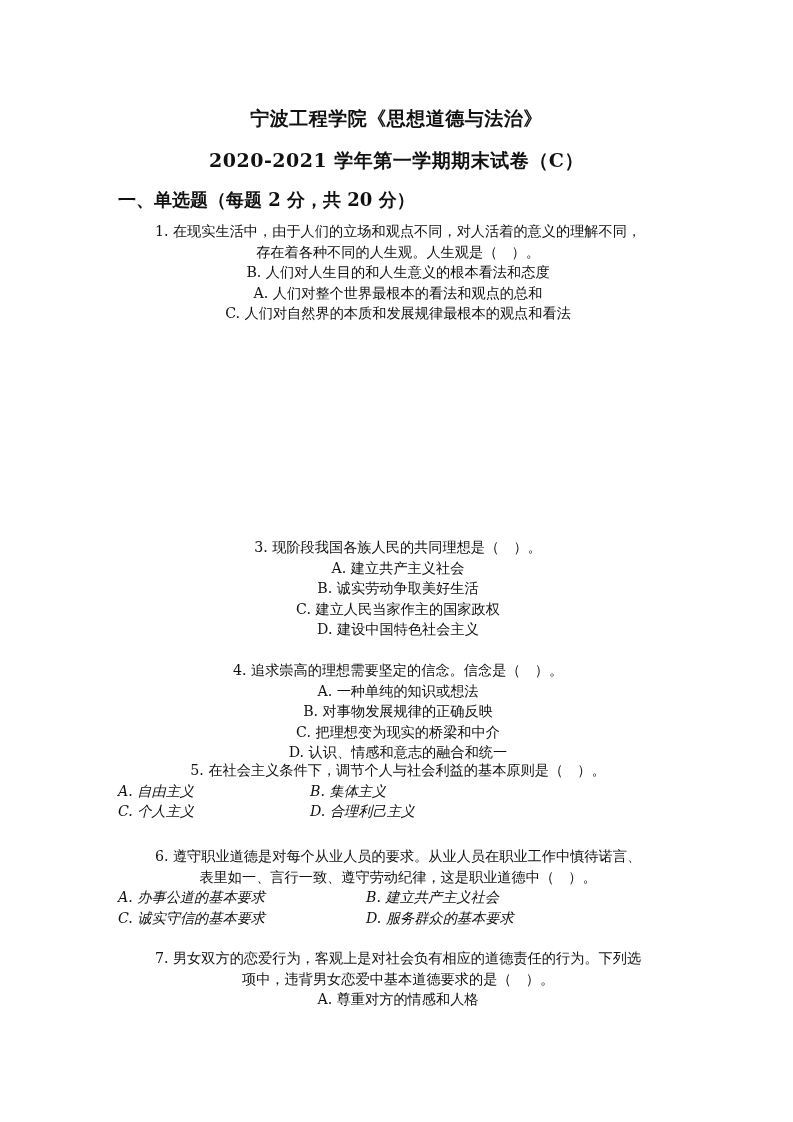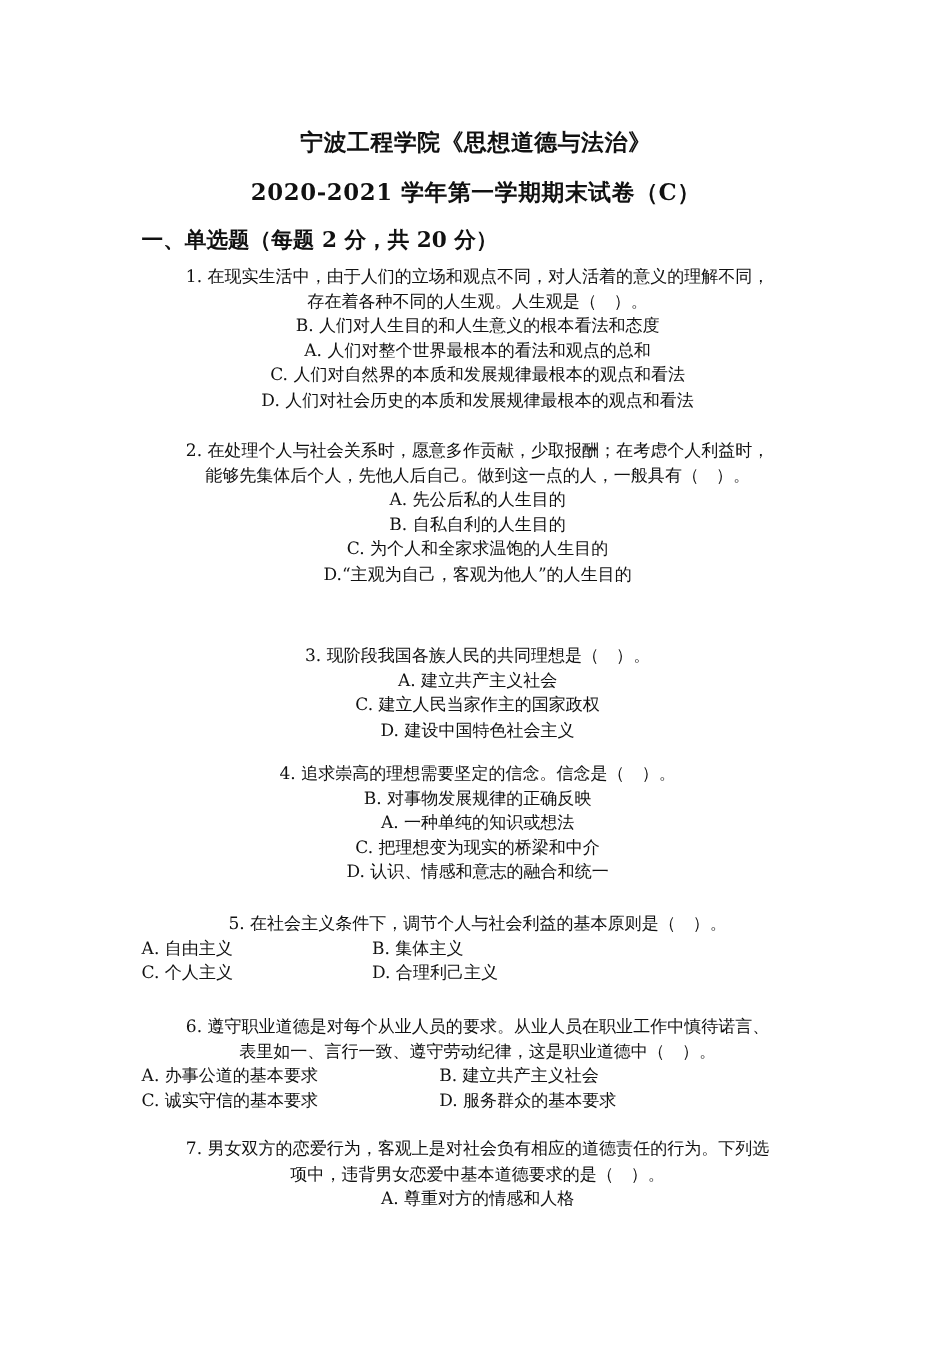"D. 人们对社会历史的本质和发展规律最根本的观点和看法" div.line { html: <div>D. 人们对社会历史的本质和发展规律最根本的观点和看法</div> -> none }
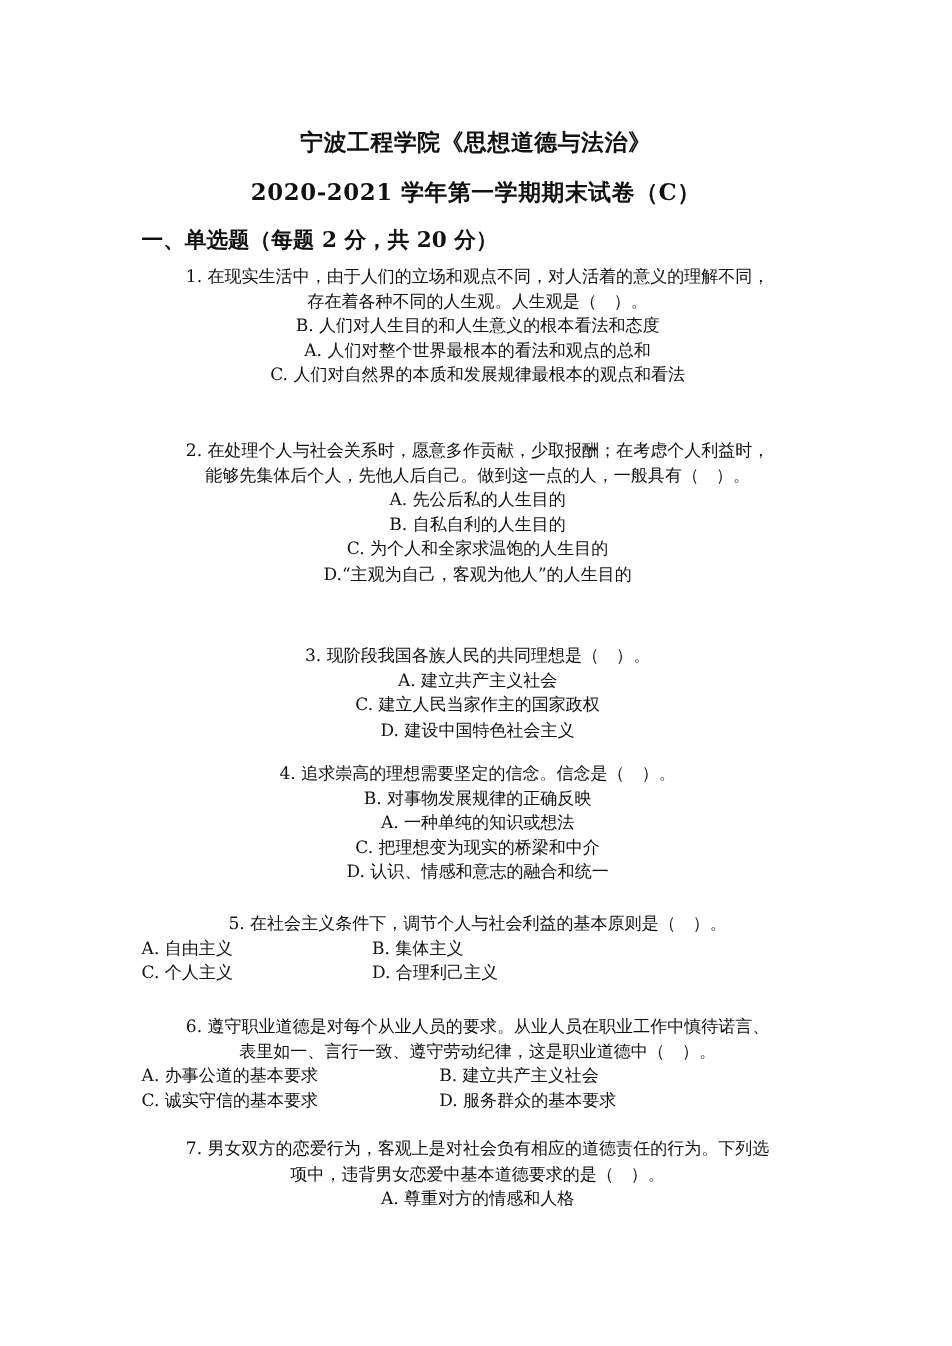"2. 在处理个人与社会关系时，愿意多作贡献，少取报酬；在考虑个人利益时，" div.q { html: <div> <div>2. 在处理个人与社会关系时，愿意多作贡献，少取报酬；在考虑个人利益时，</div> <div>能够先集体后个人，先他人后自己。做到这一点的人，一般具有（ ）。</div> <div>A. 先公后私的人生目的</div> <div>B. 自私自利的人生目的</div> <div>C. 为个人和全家求温饱的人生目的</div> <div>D.“主观为自己，客观为他人”的人生目的</div> </div> -> none }
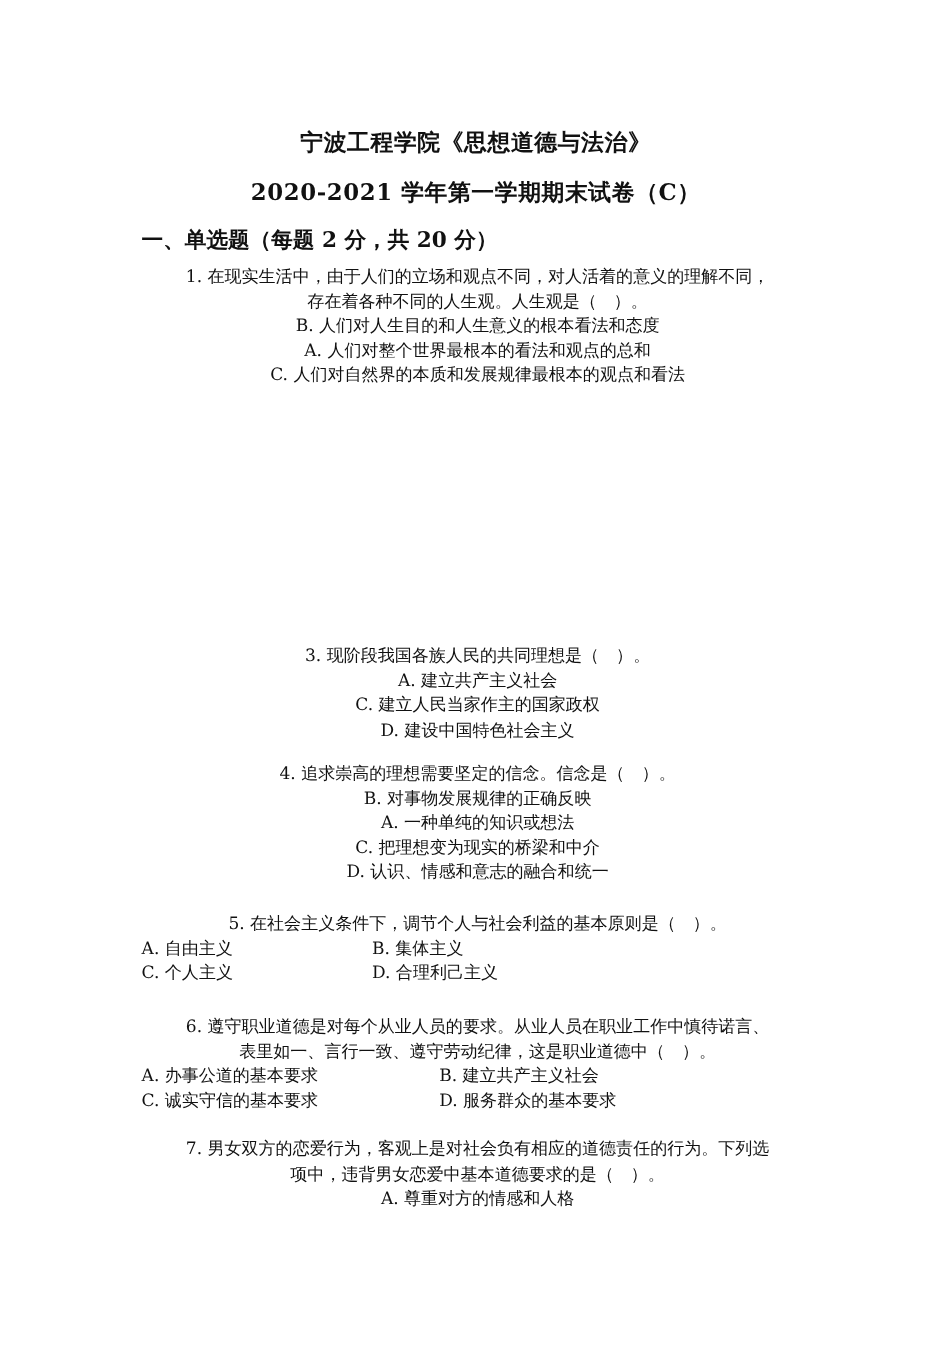"B. 诚实劳动争取美好生活" div.line { html: none -> <div>B. 诚实劳动争取美好生活</div> }
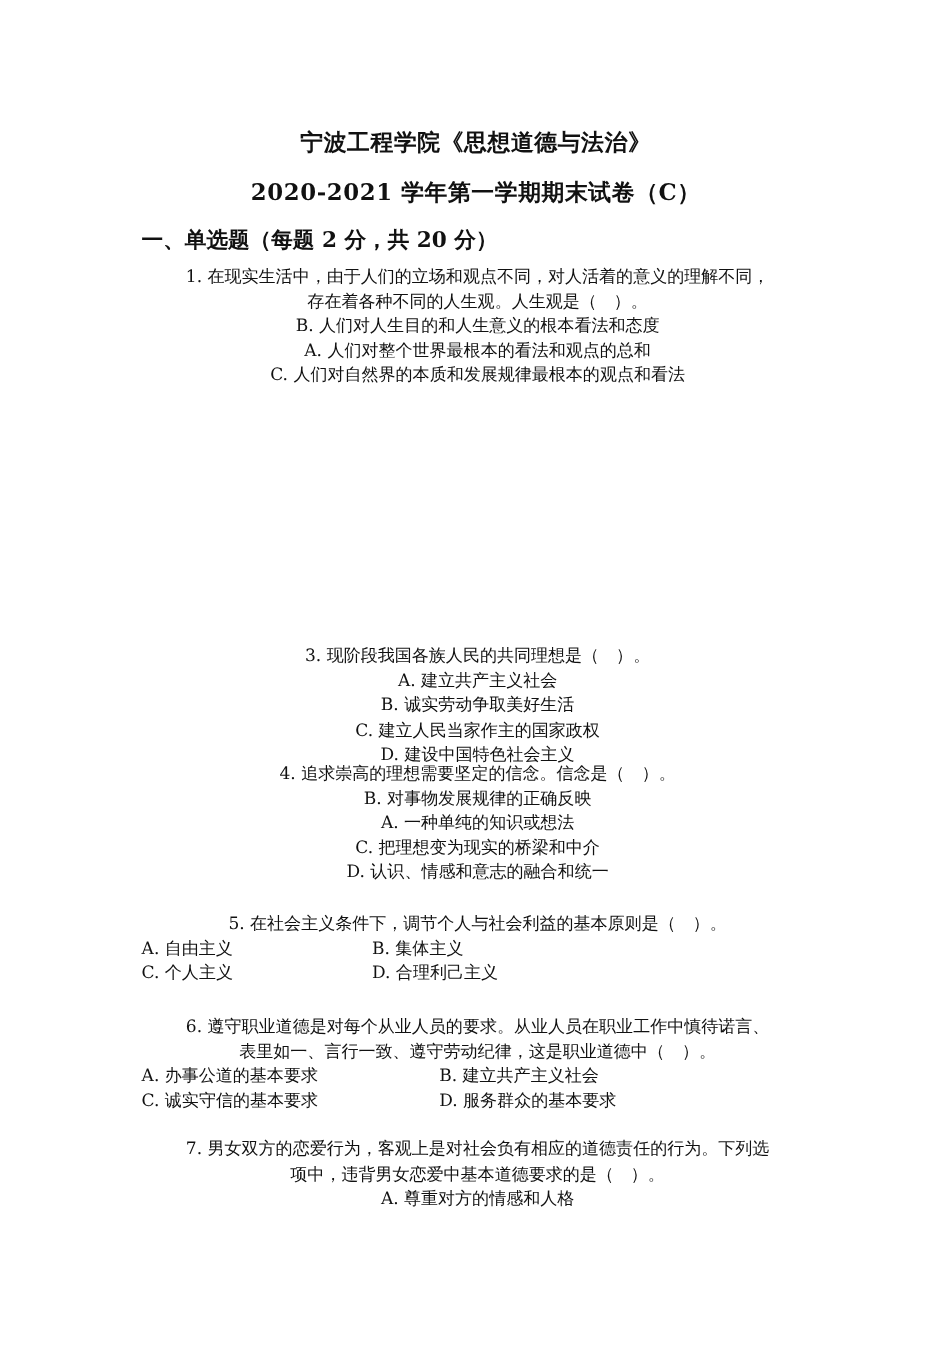"4. 追求崇高的理想需要坚定的信念。信念是（ ）。" div.q { top: 635px -> 660px }
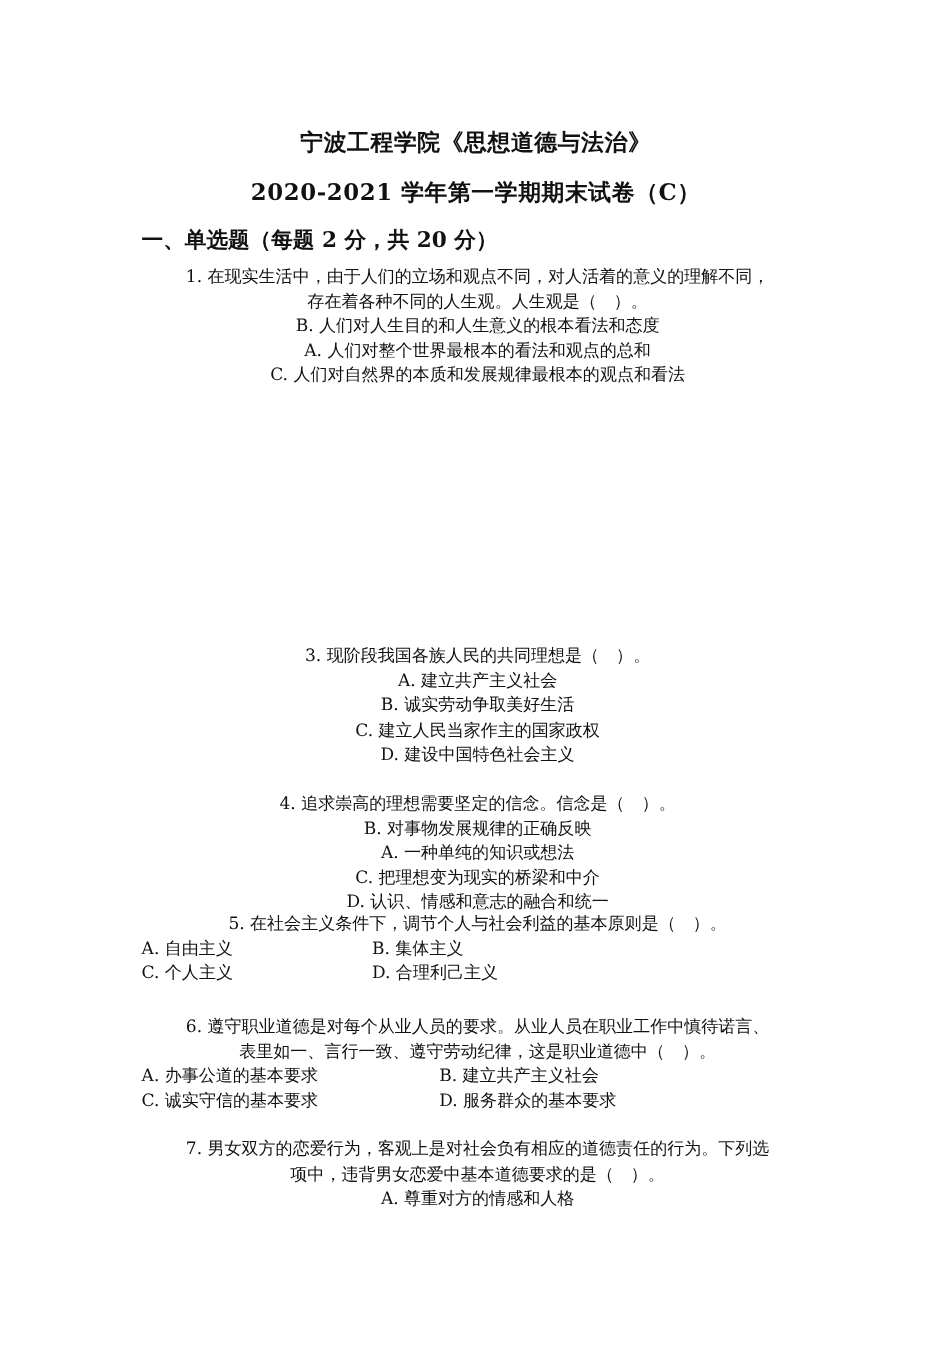"B. 对事物发展规律的正确反映" div.line { order: before "A. 一种单纯的知识或想法" -> after "A. 一种单纯的知识或想法" }
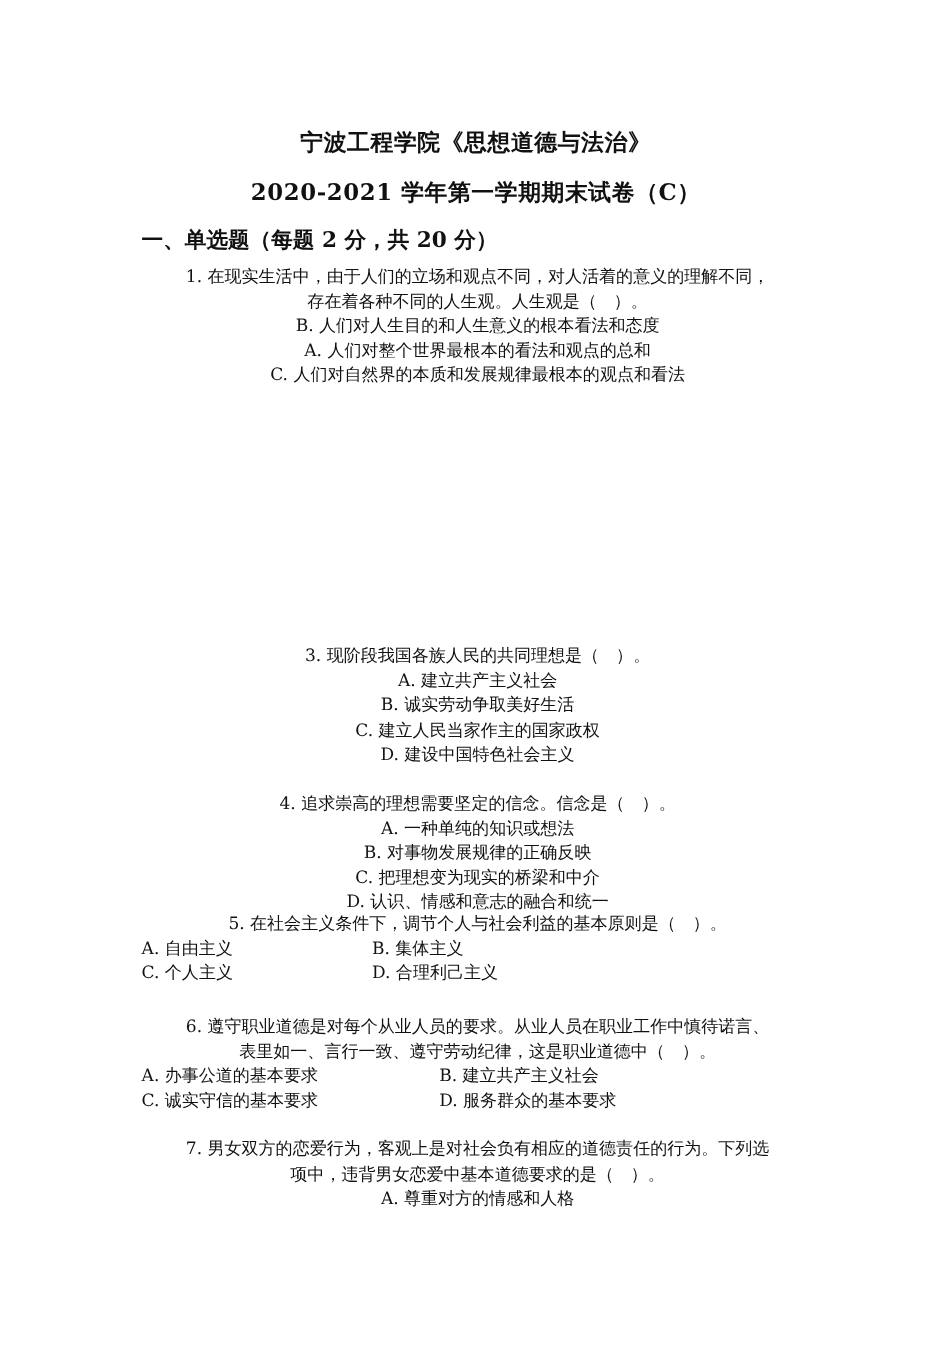"A. 自由主义" .row { font-style: none -> italic }
